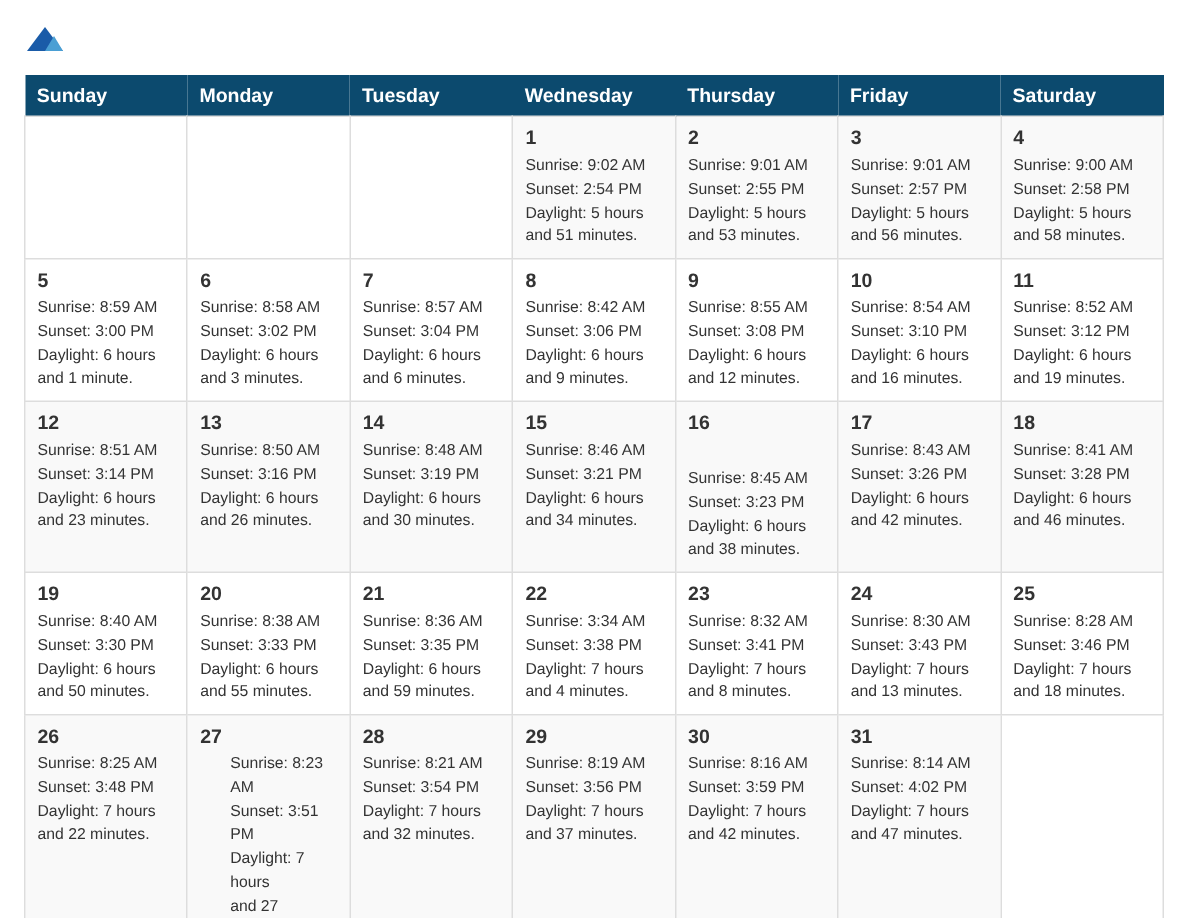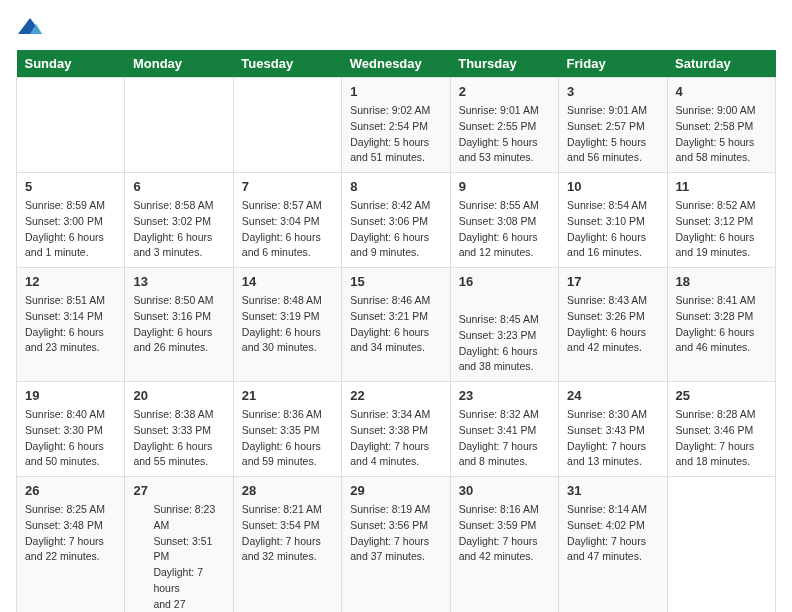"Sunday" thead th { background-color: #15803d -> #0c4a6e }
